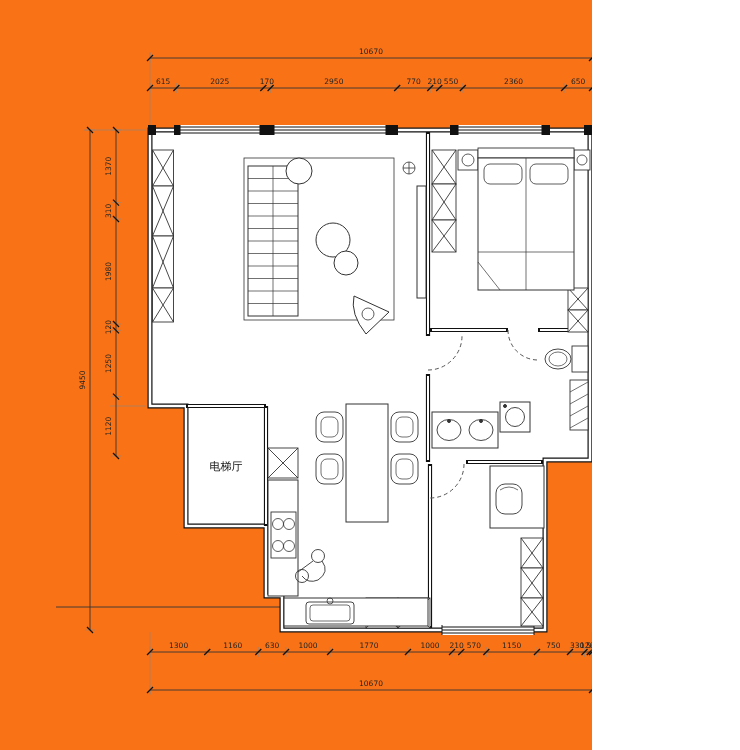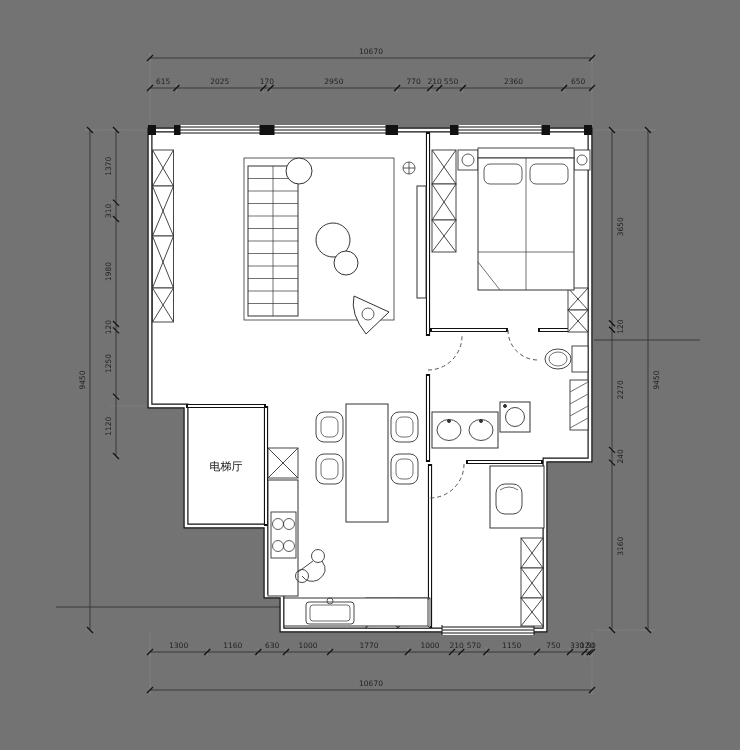"10670" .canvas { background: #737373 -> #f97316; width: 740px -> 592px }
